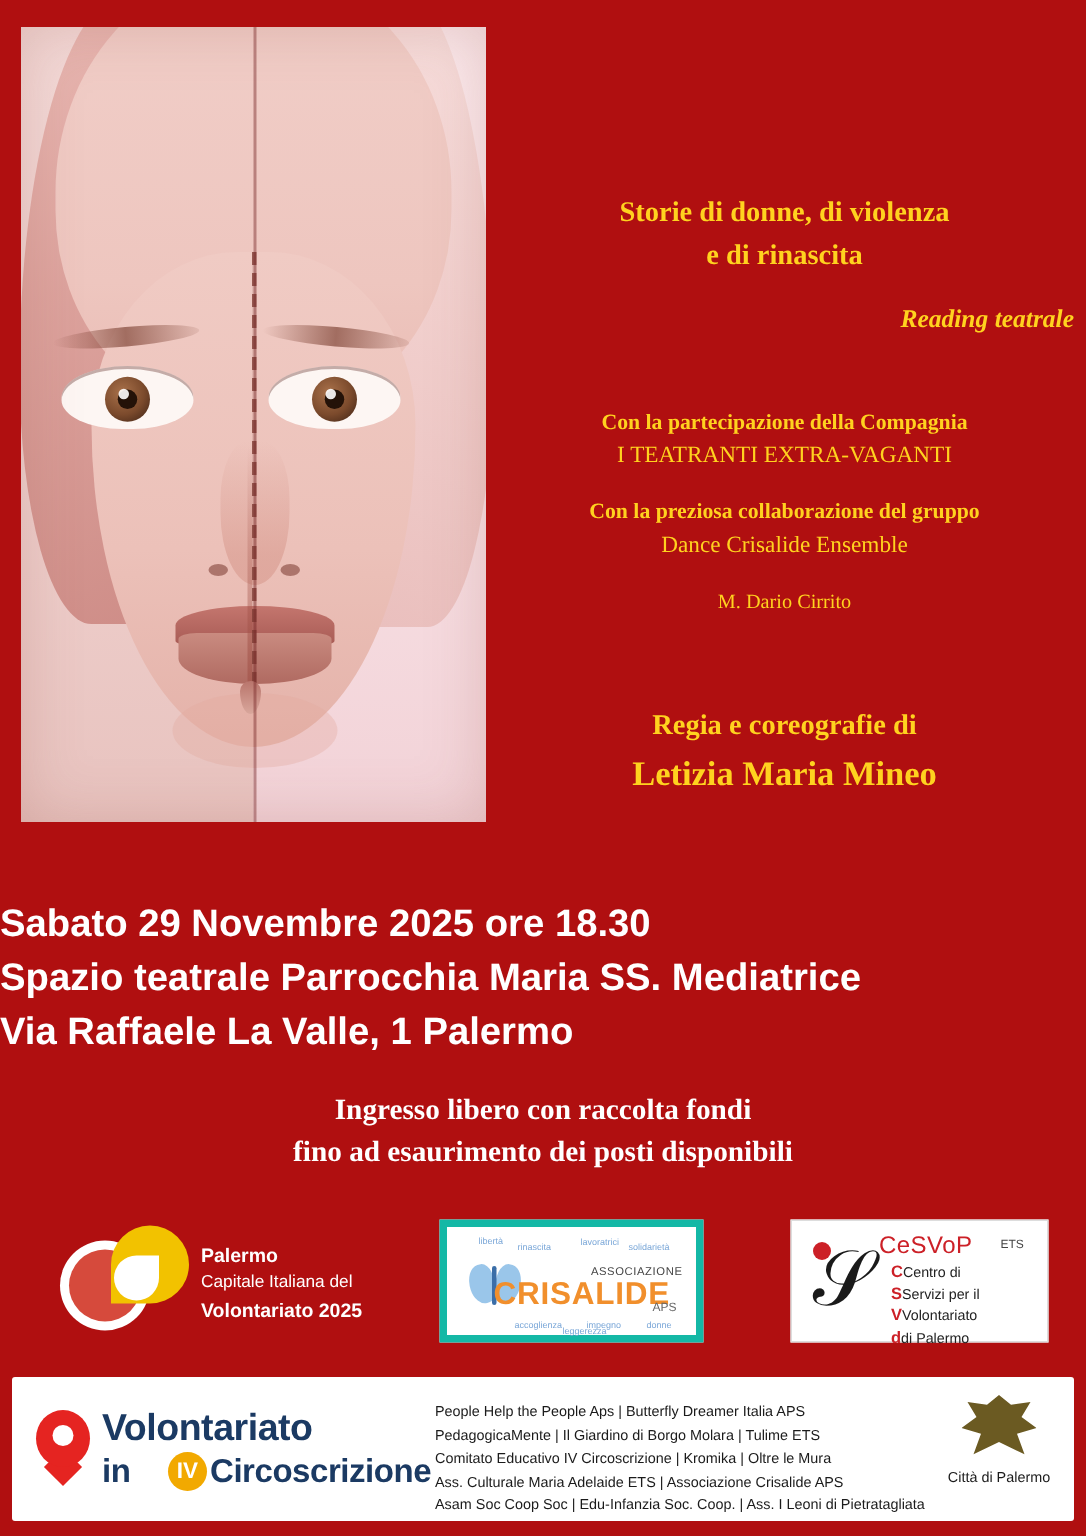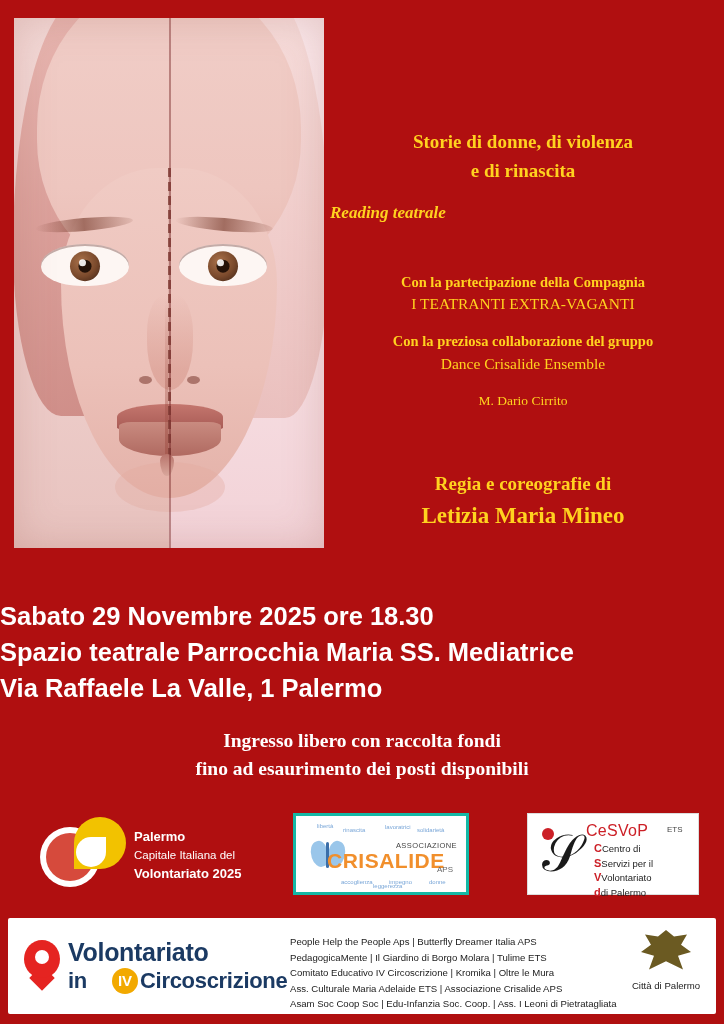"Reading teatrale" .reading { text-align: left -> right }
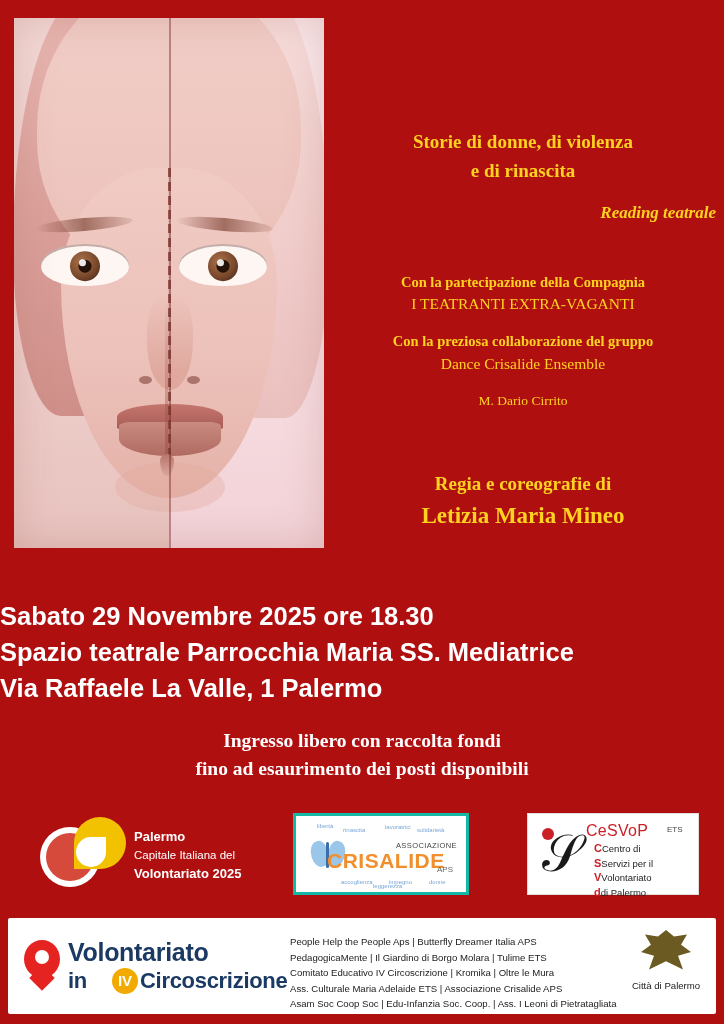"ASSOCIAZIONE" .logo-crisalide { border: 3px solid #14b8a6 -> 5px solid #14b8a6 }
